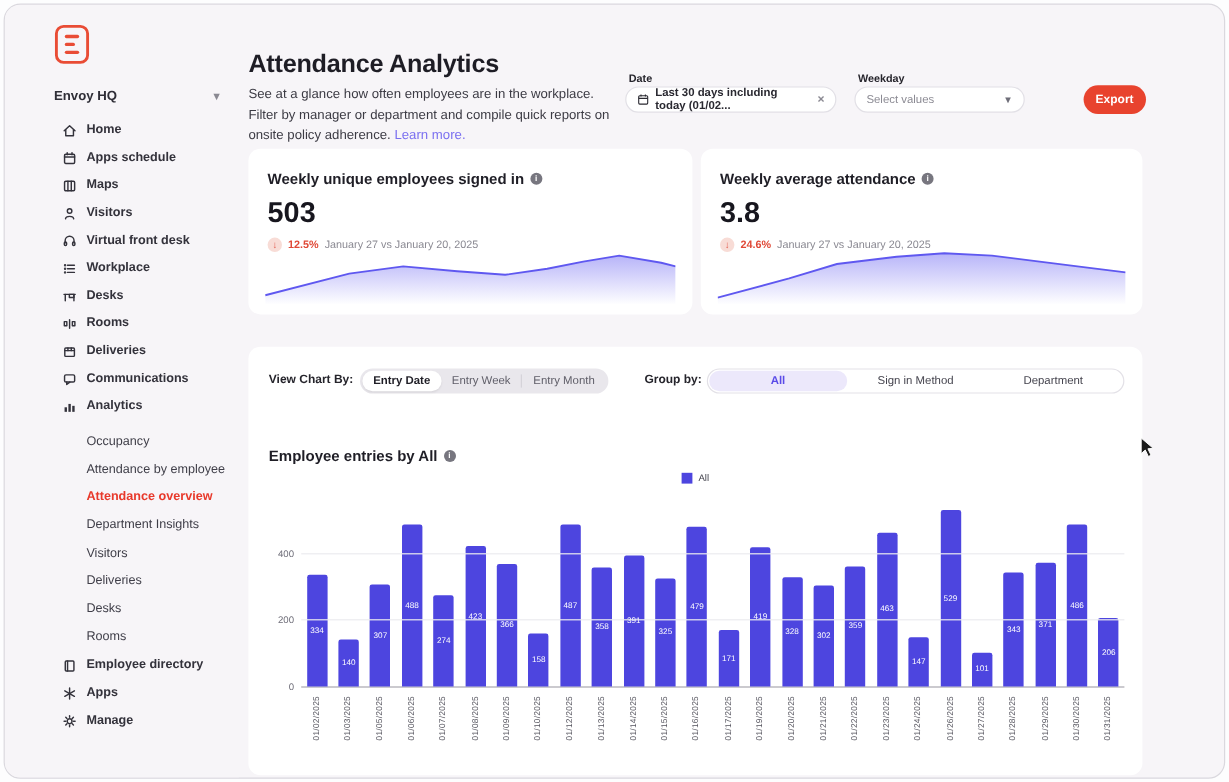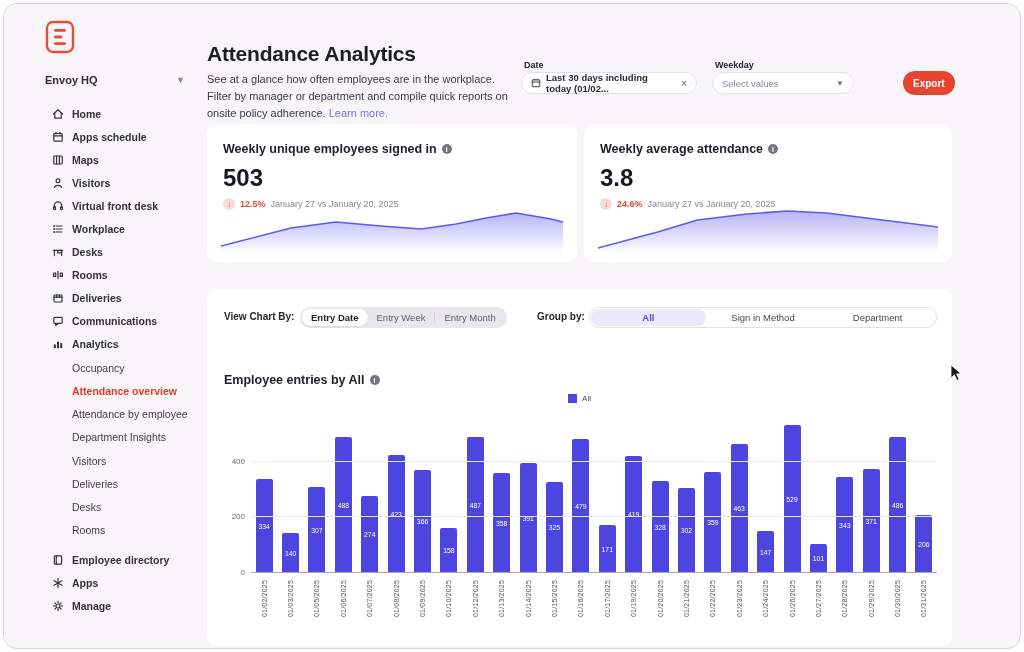"Home" .nav-item { align-items: center -> none }
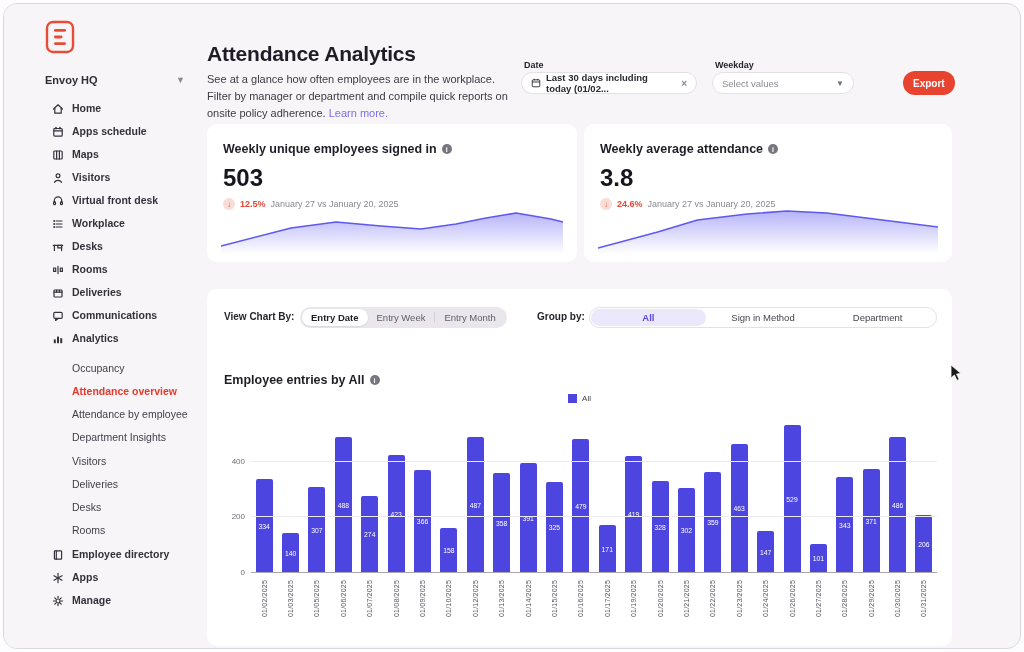"Attendance overview" div.nav-subitem { order: before "Attendance by employee" -> after "Attendance by employee" }
